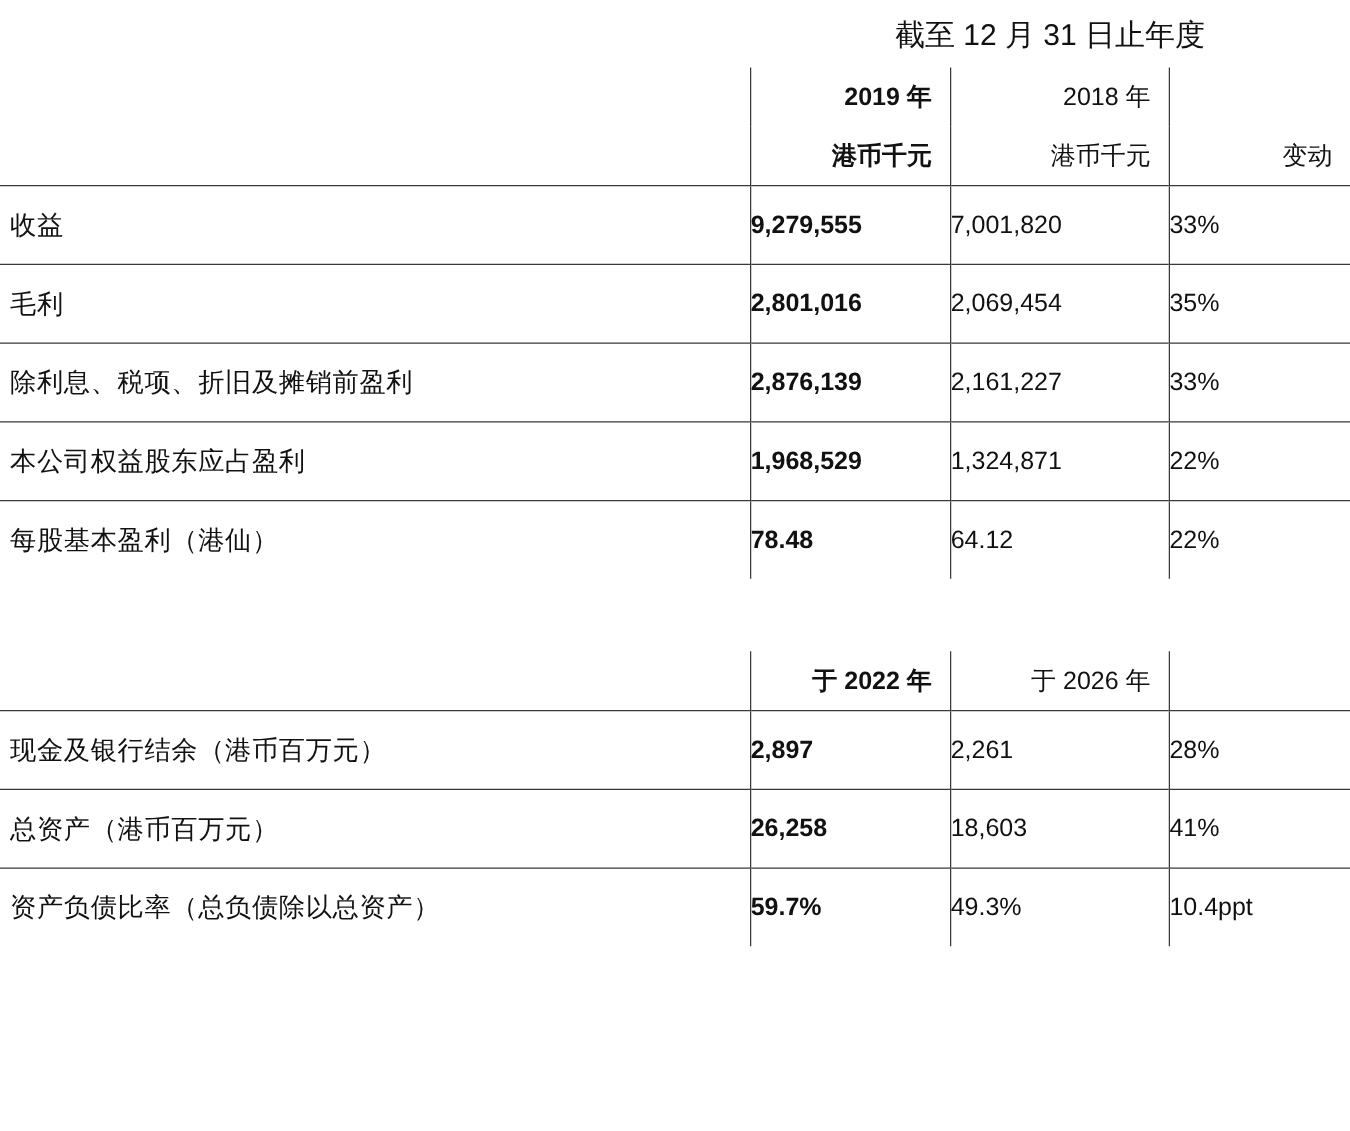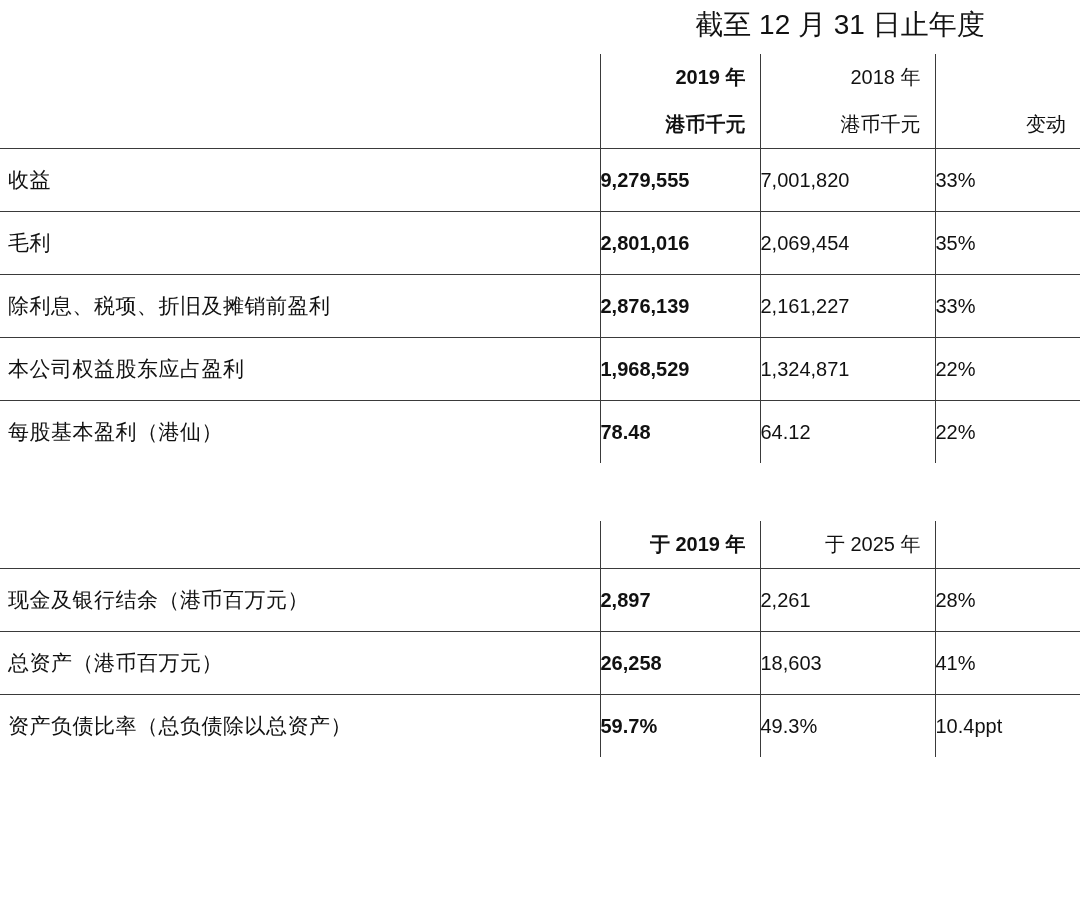"截至 12 月 31 日止年度" .top-title { font-size: 28px -> 24px }
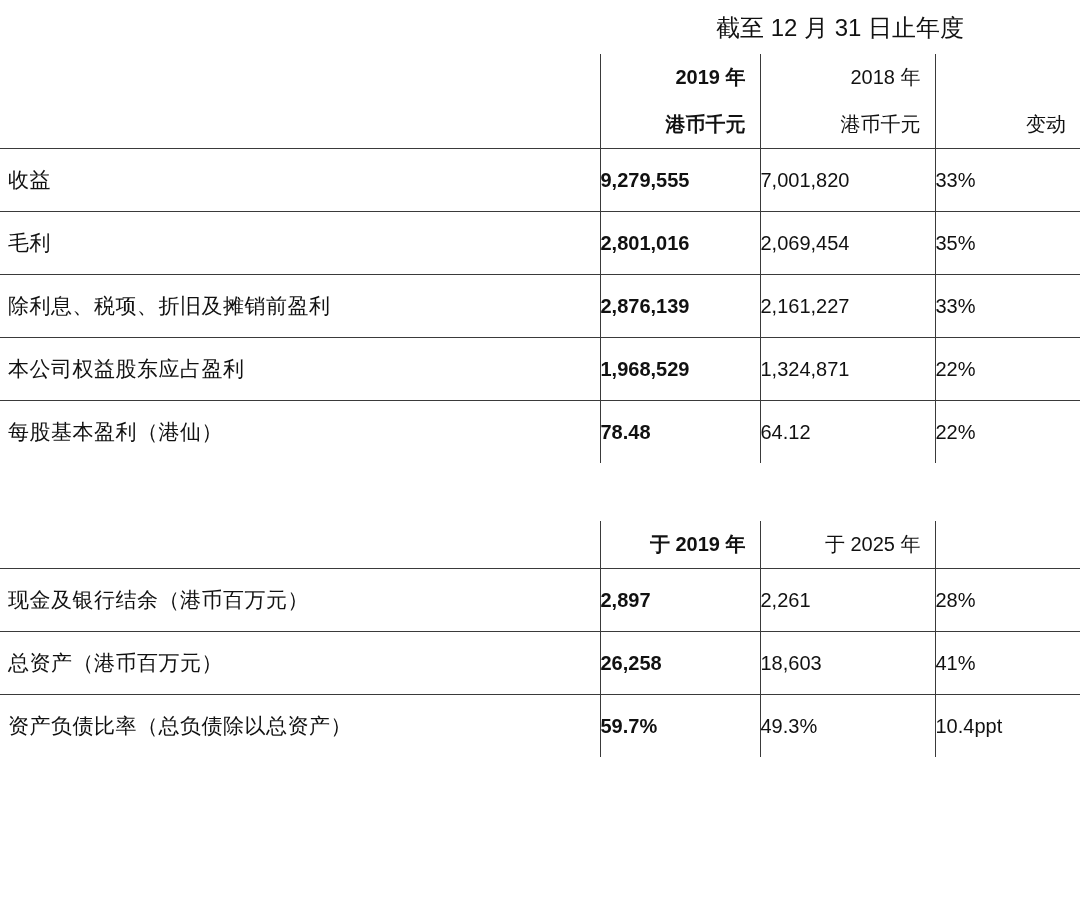"于 2019 年" td.head-cell { text: 2019 -> 2022 }
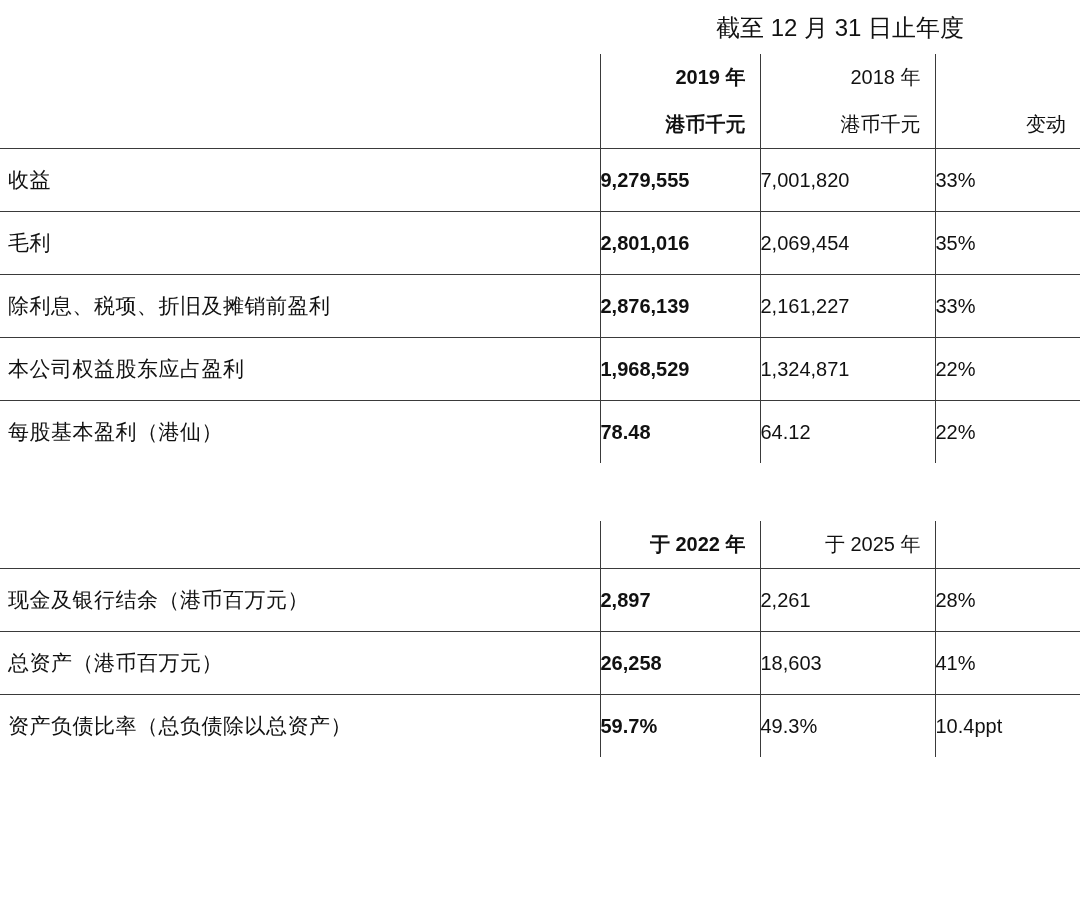"于 2025 年" td.head-cell { text: 2025 -> 2026 }
